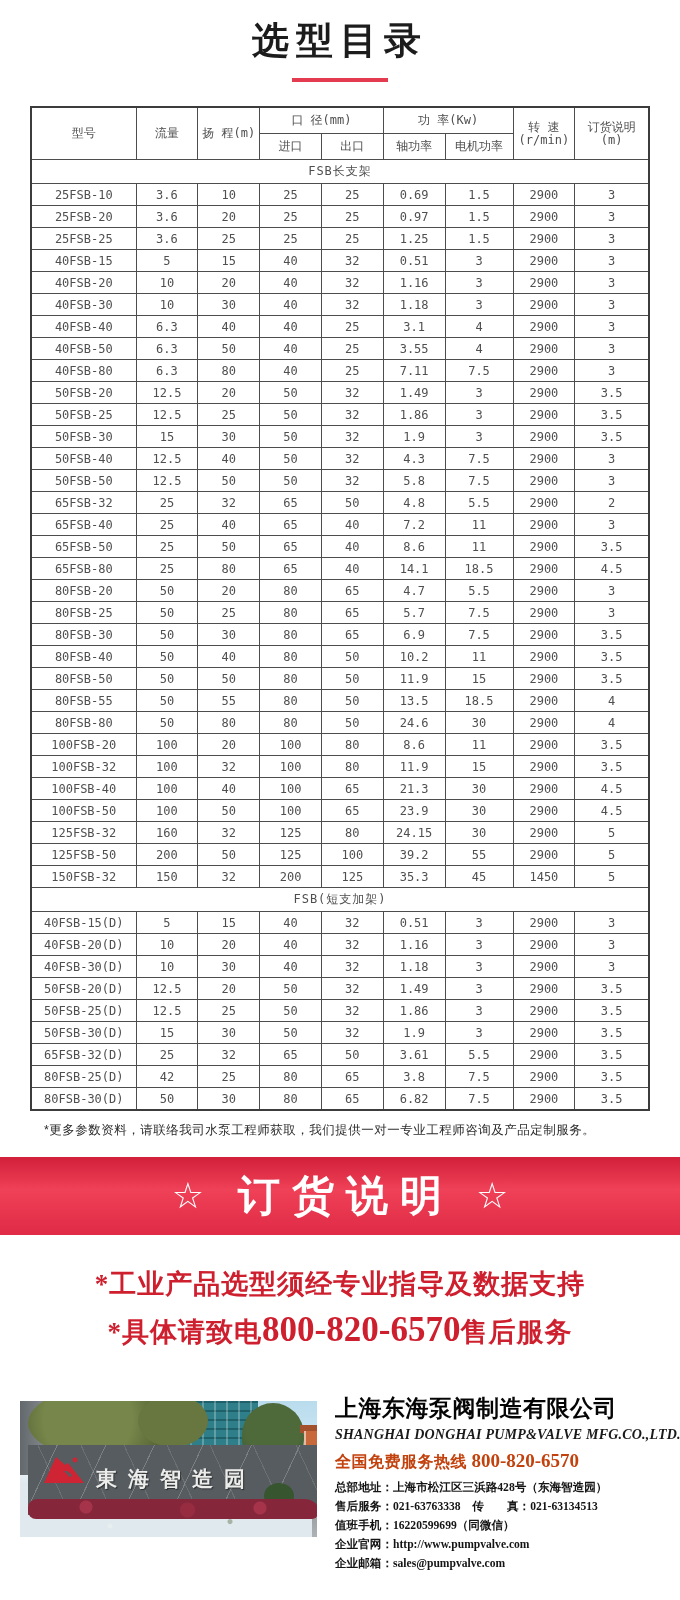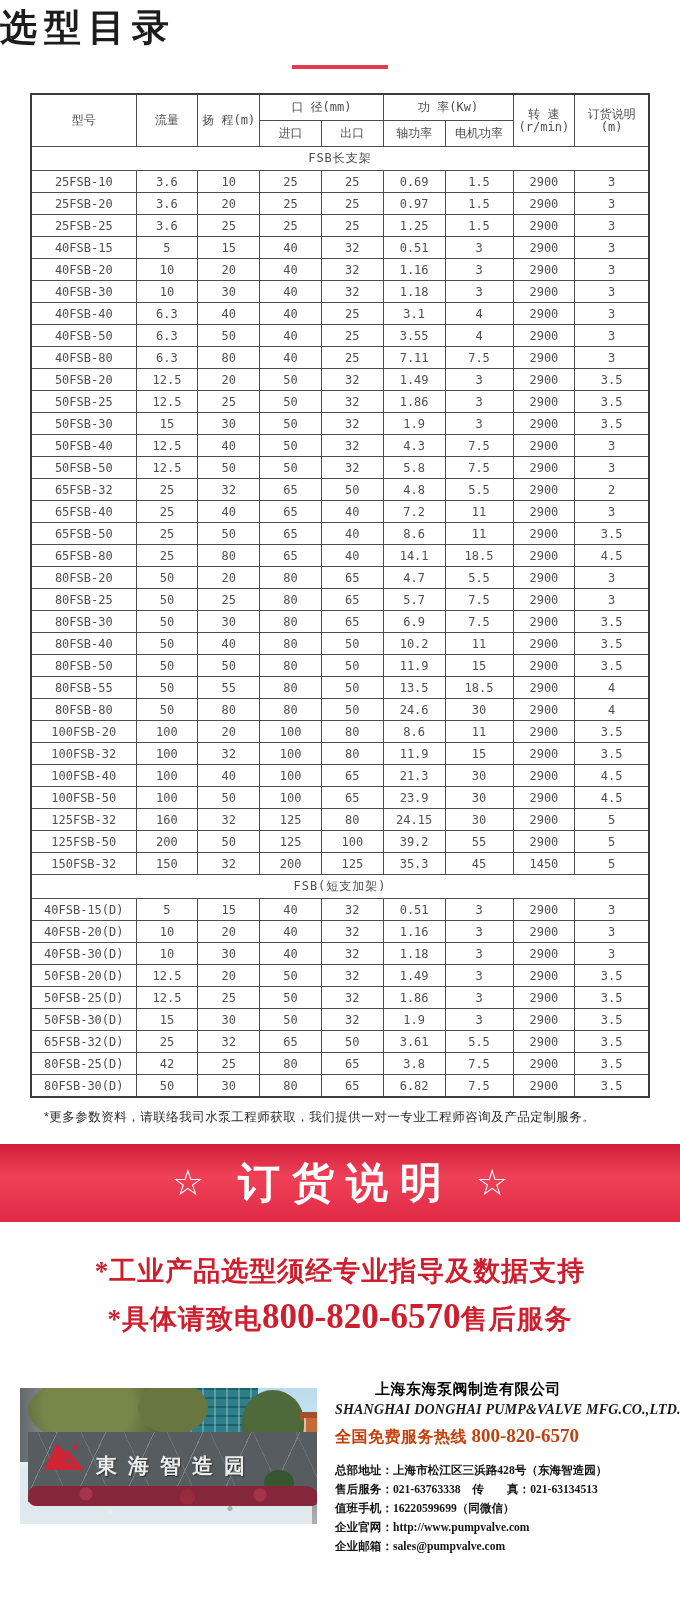"选型目录" .page-title { padding-top: 3px -> 16px; text-align: left -> center }
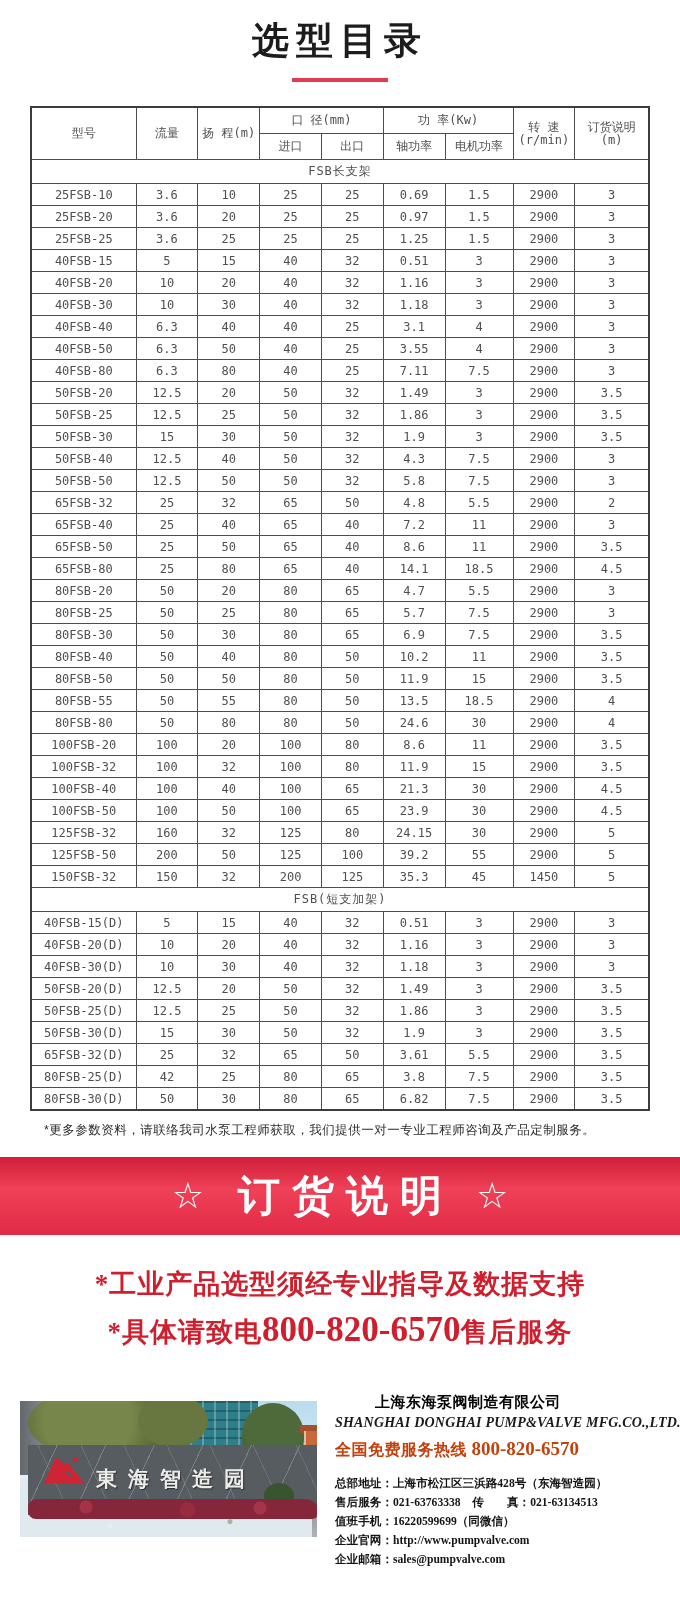"上海东海泵阀制造有限公司" .company-name-cn { font-size: 15px -> 23px; margin-left: 40px -> none }
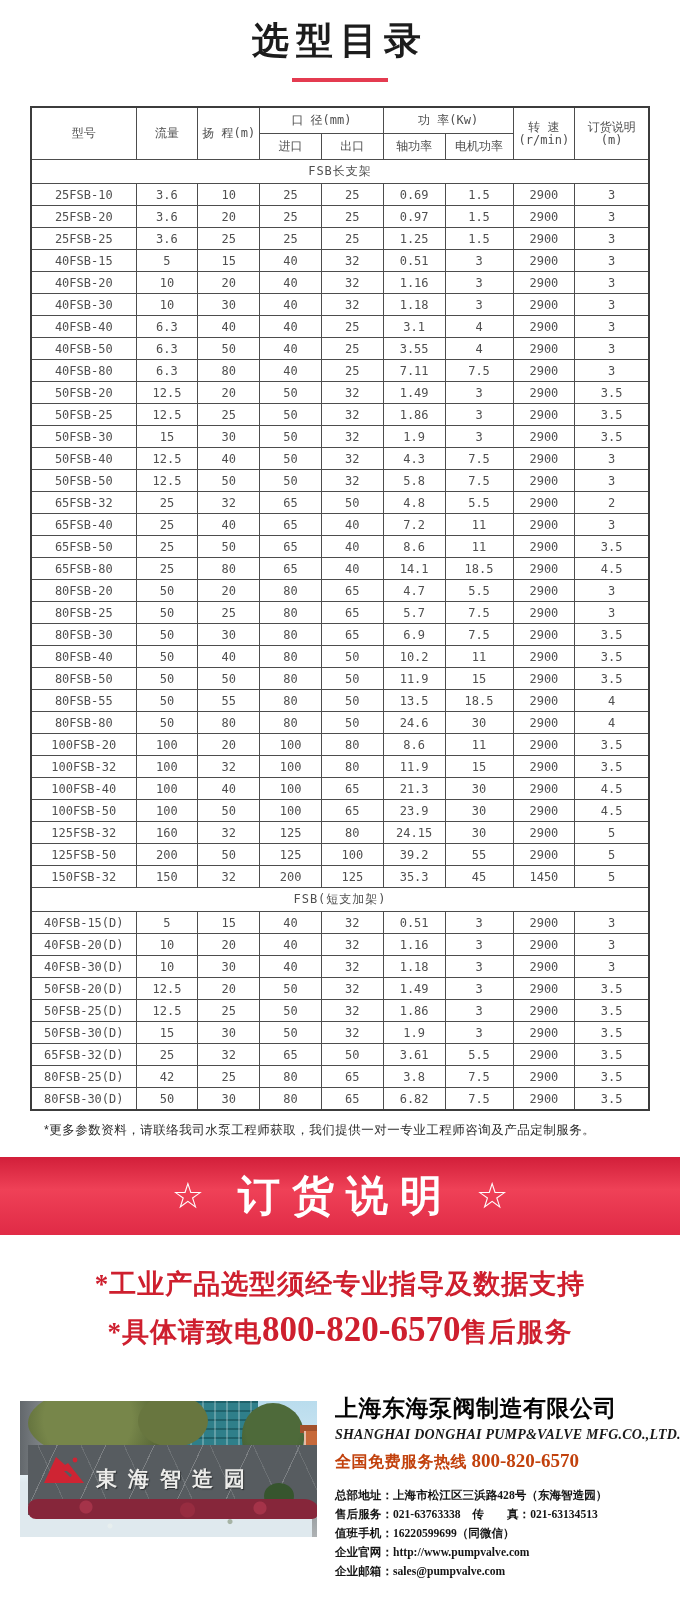"总部地址：上海市松江区三浜路428号（东海智造园）" .contacts { margin-top: 13px -> 5px }
